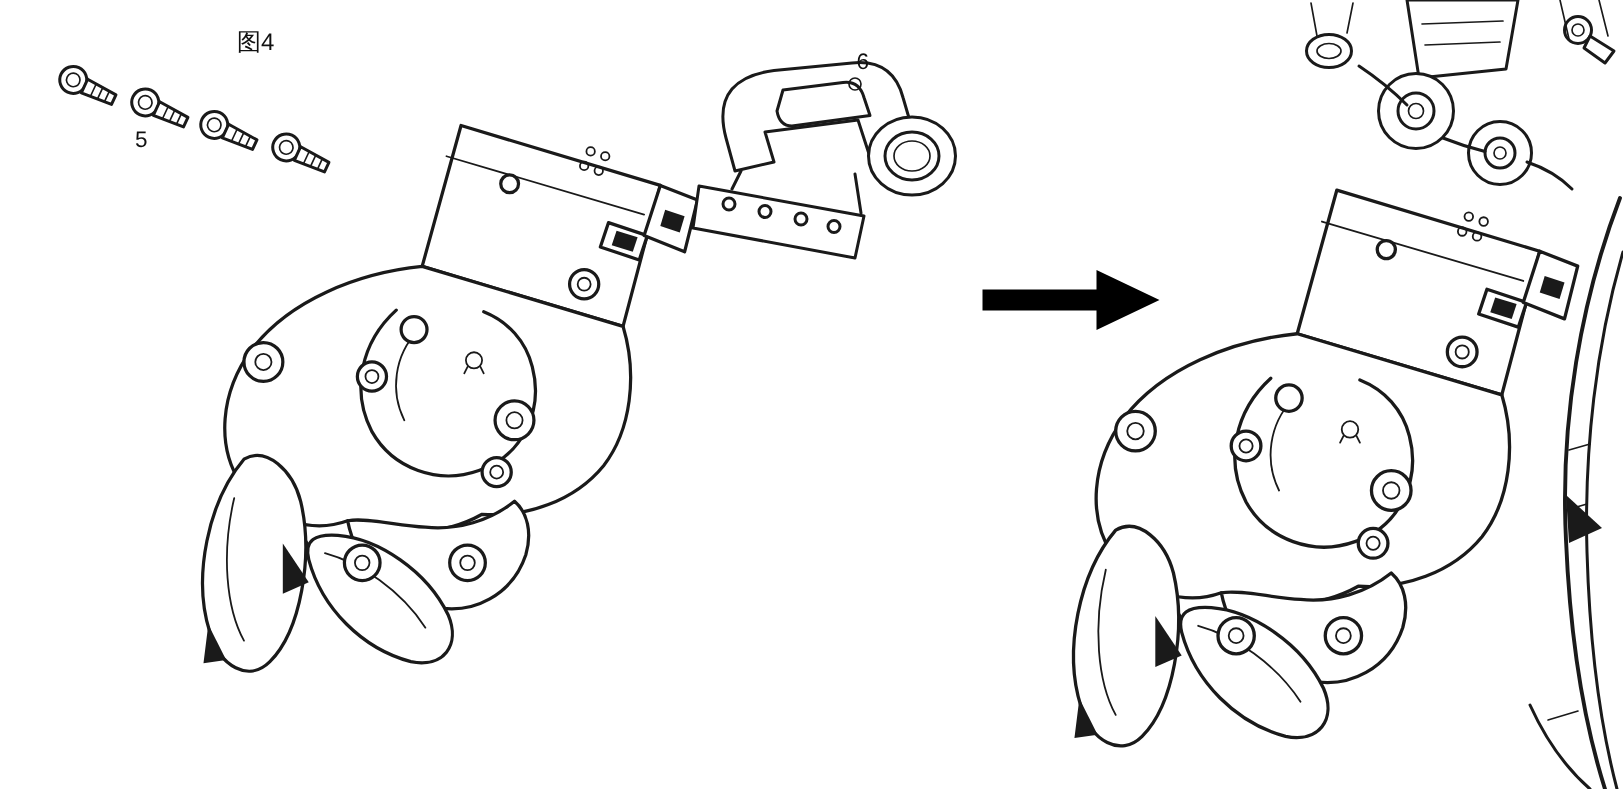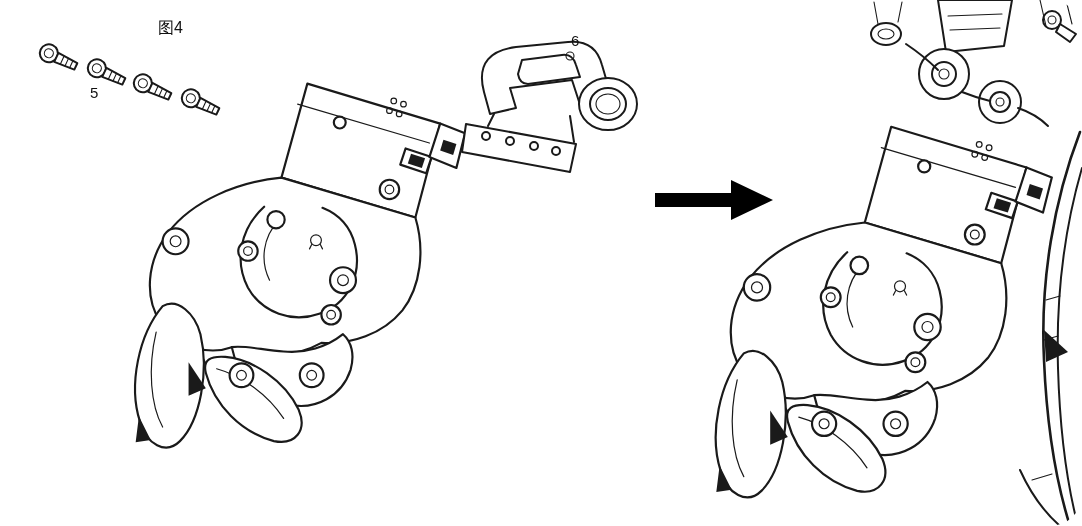"图4" .stage { border-radius: 32px -> none }
